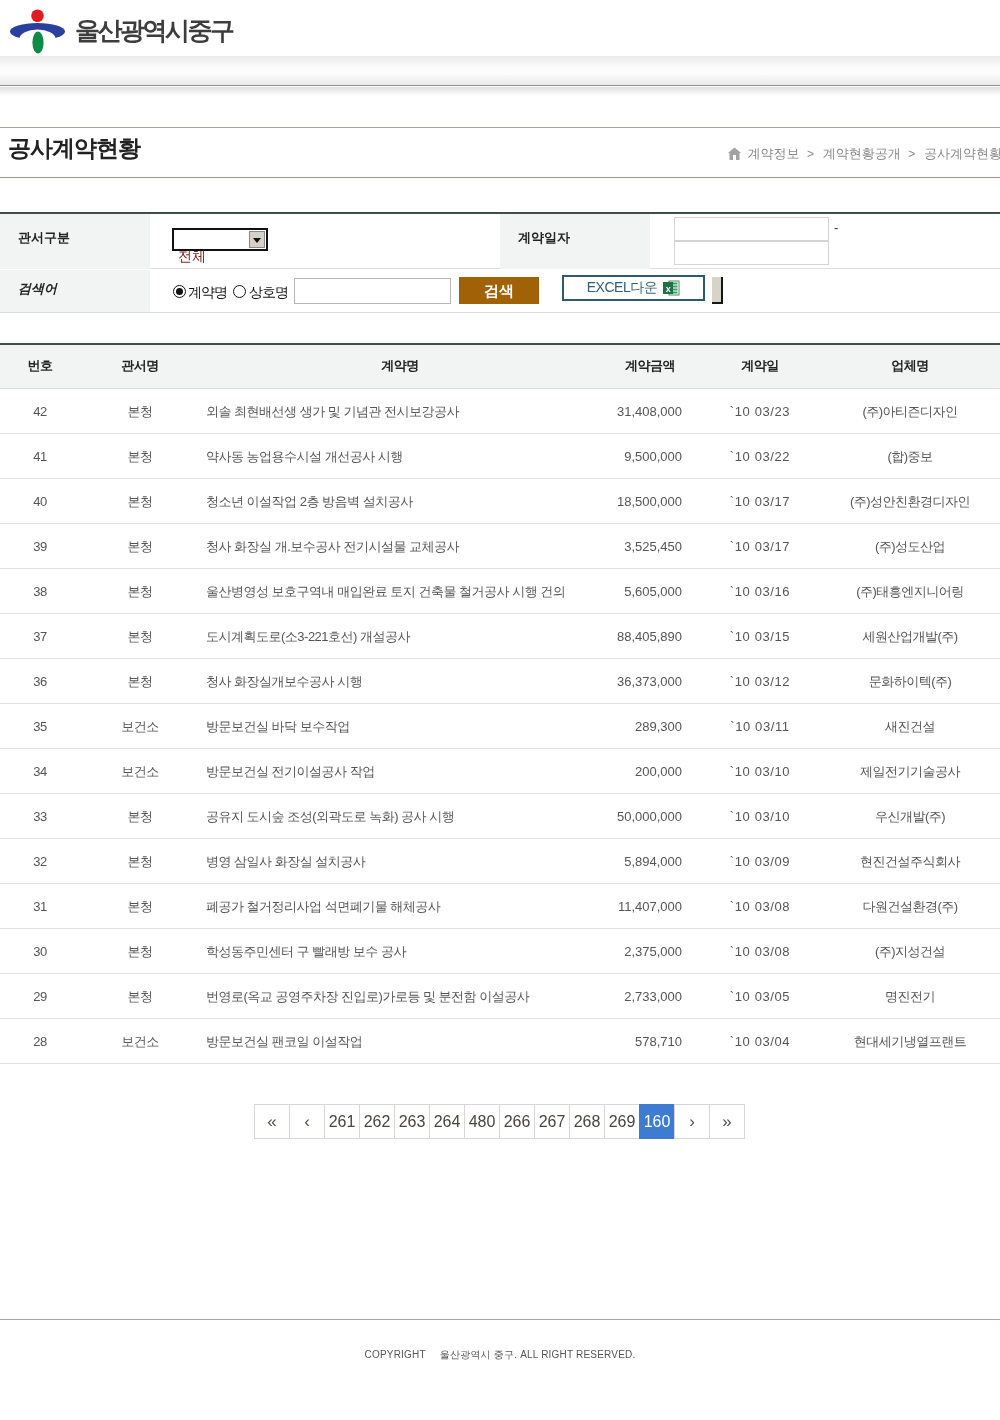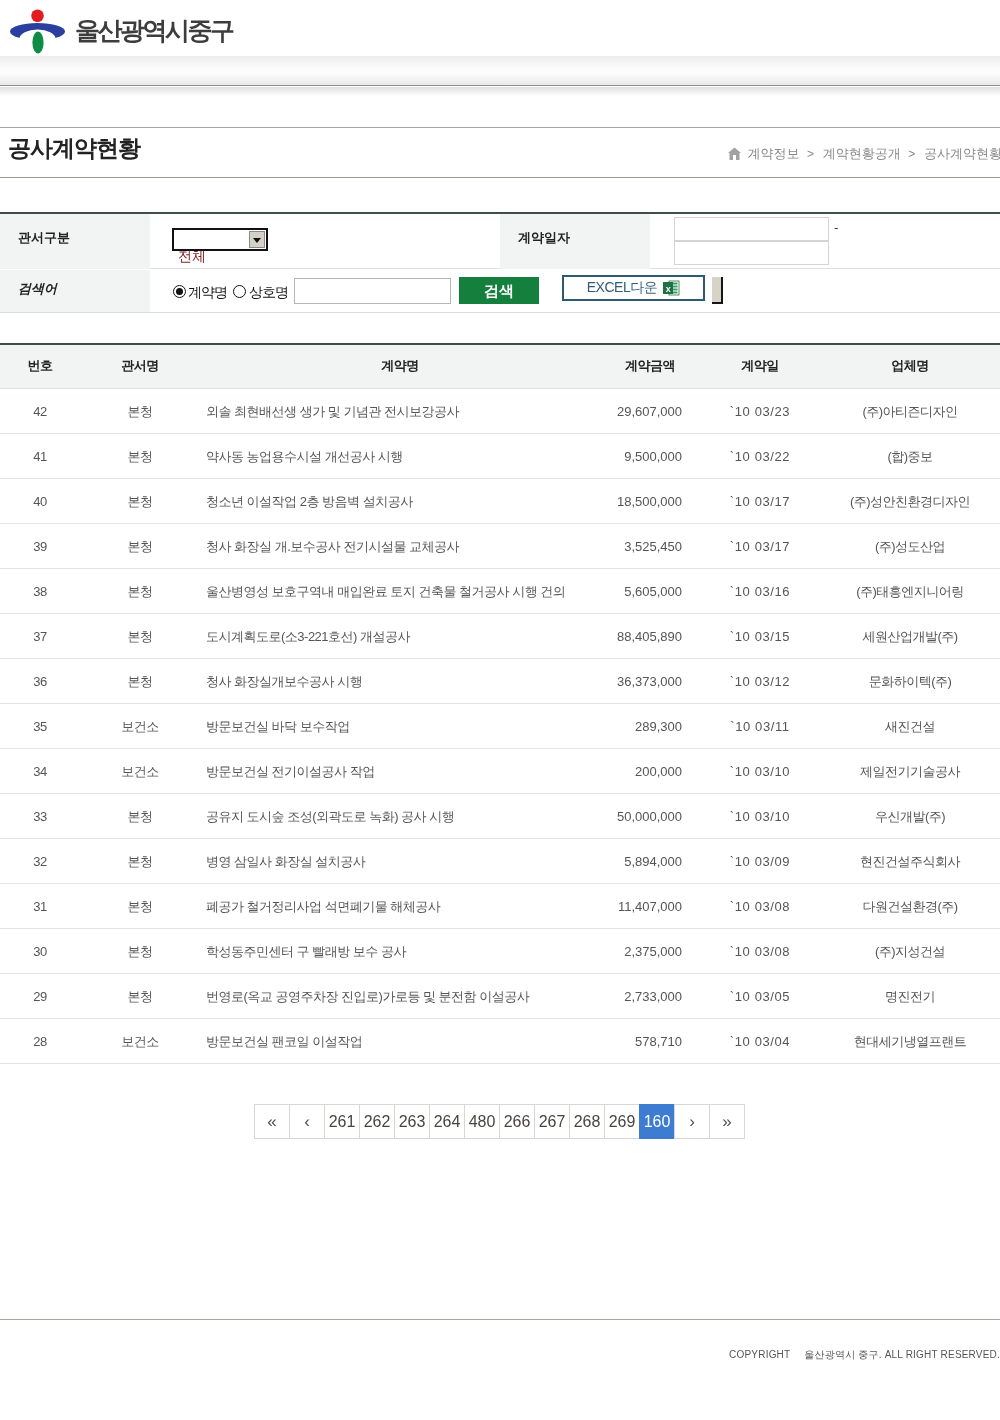"검색" .btn-search { background: #15803d -> #a16207 }
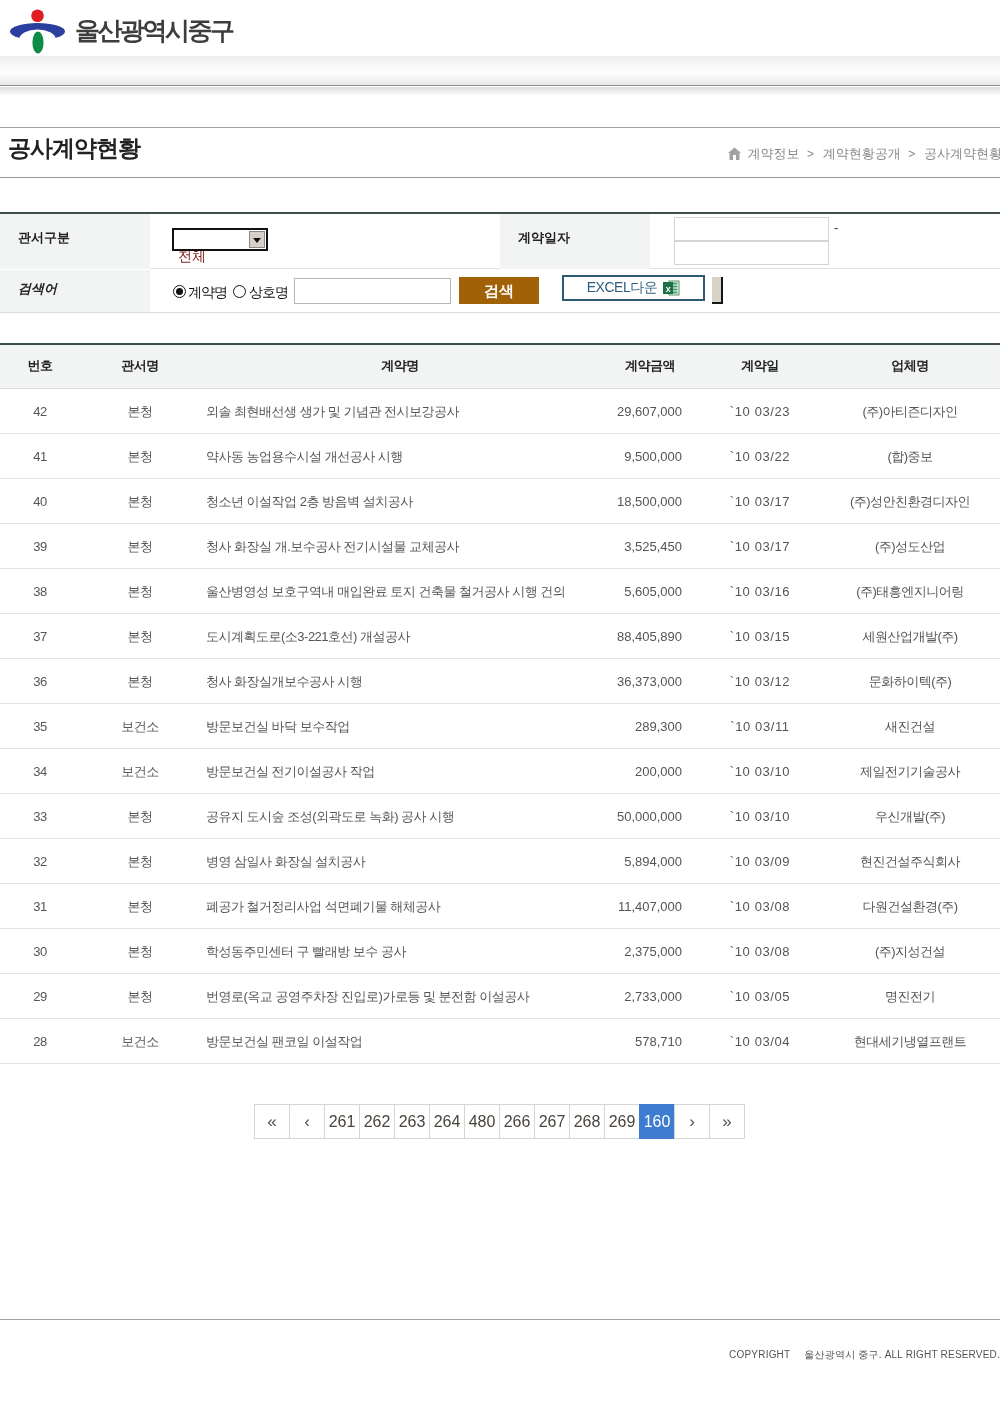"29,607,000" td.amt { text: 29,607,000 -> 31,408,000 }
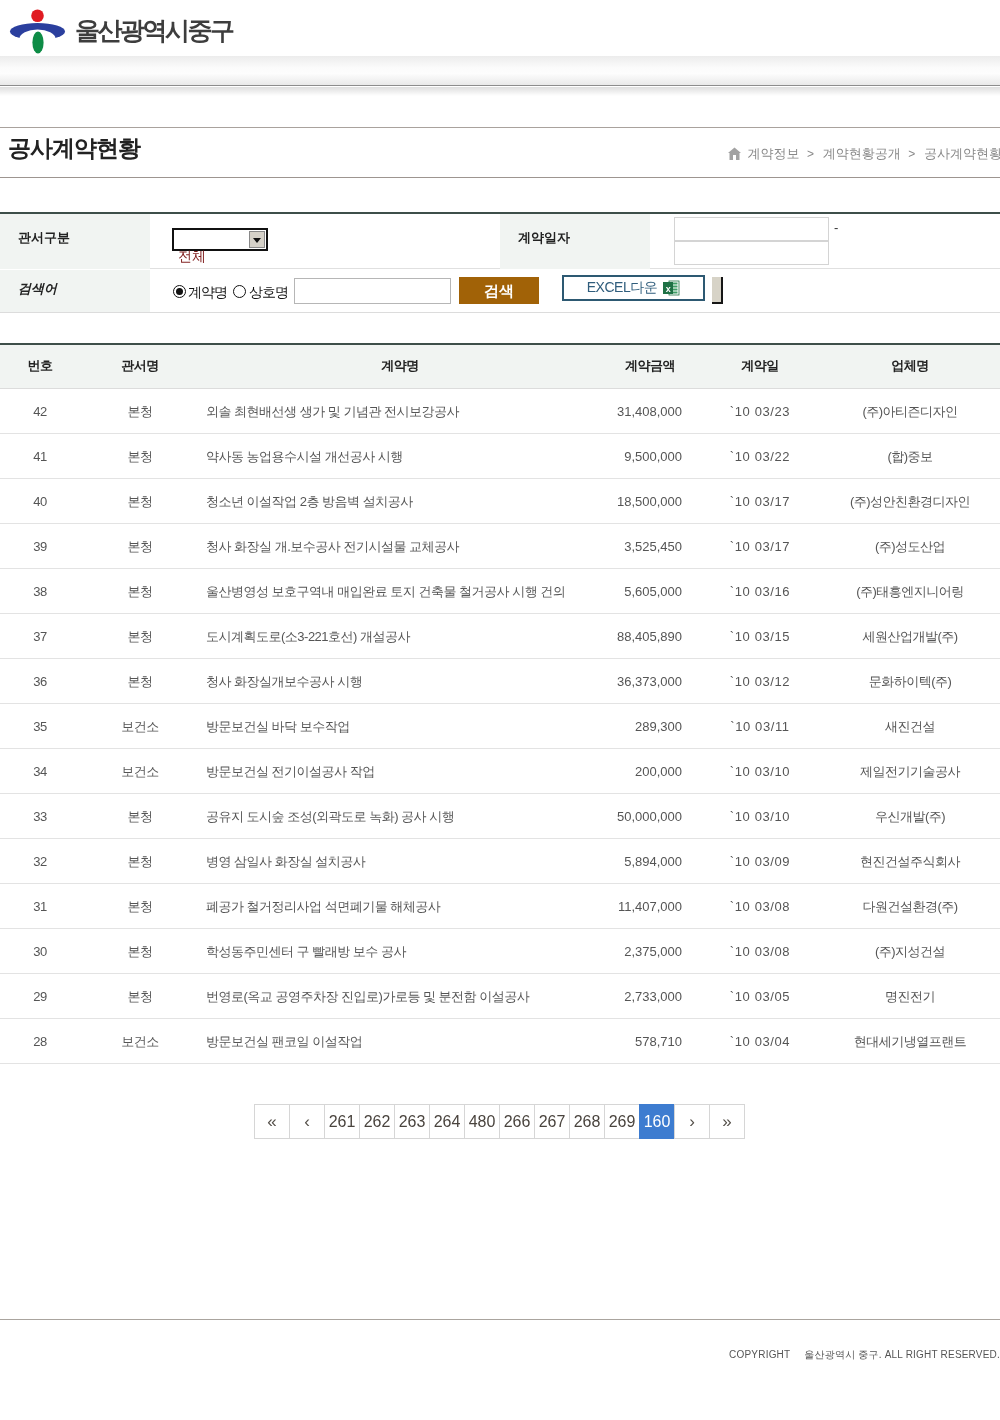"COPYRIGHT 울산광역시 중구. ALL RIGHT" .footer p { text-align: right -> center }
